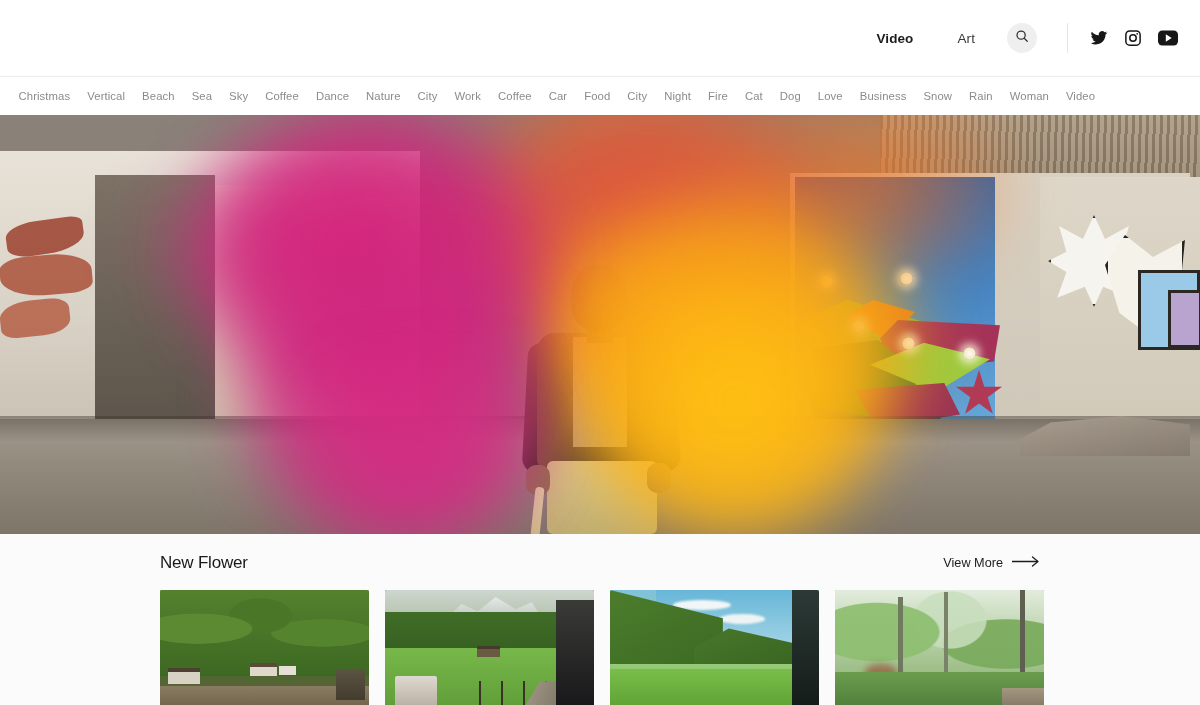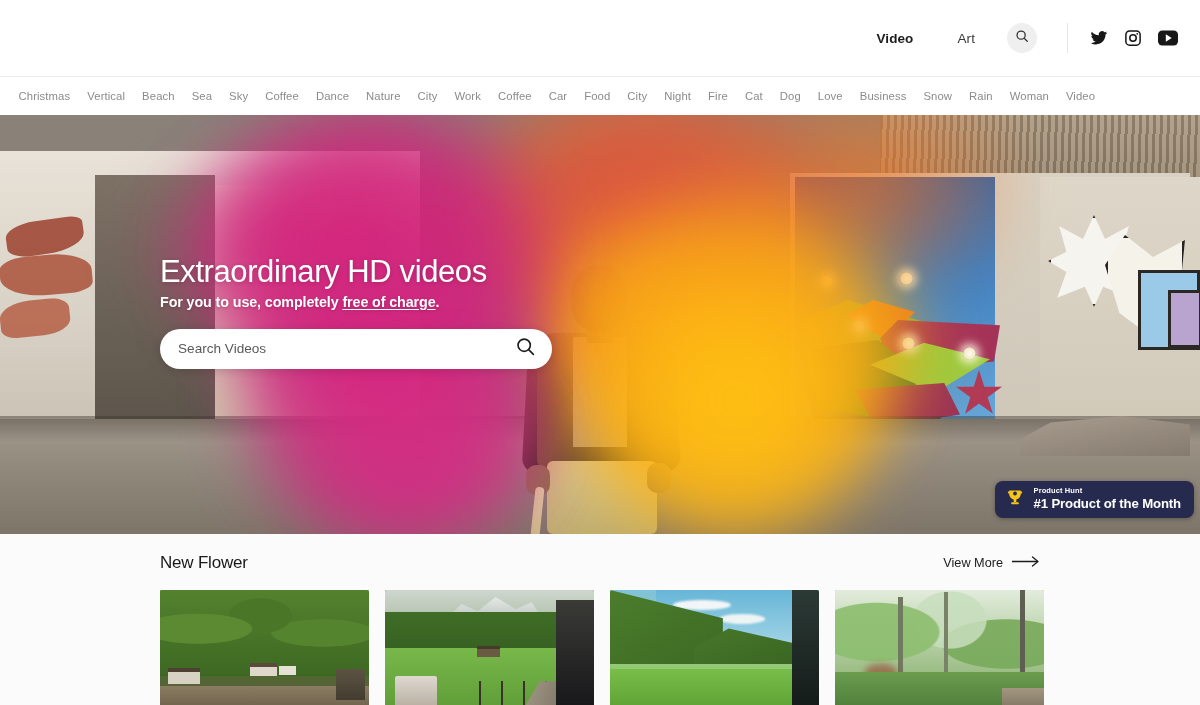"Extraordinary HD videos" div.hero-content { html: <div> <div>Extraordinary HD videos</div> <div><span>For you to use, completely </span><u>free of charge</u><span>.</span></div> <div> <input> <span> <svg> <circle></circle> <line></line> </svg> </span> </div> </div> -> none }
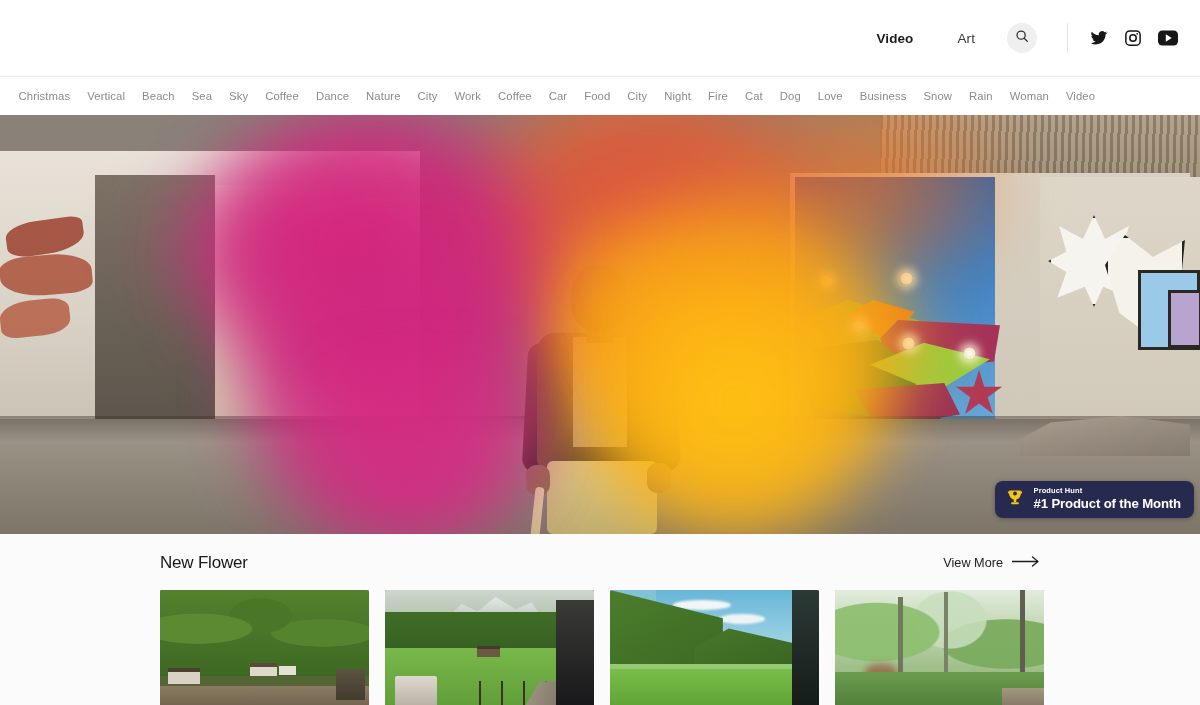"Product Hunt" div.ph-badge { html: <div> <span> <svg> <path></path> <path></path> <path></path> <rect></rect> <rect></rect> <circle></circle> </svg> </span> <div> <div>Product Hunt</div> <div>#1 Product of the Month</div> </div> </div> -> none }
